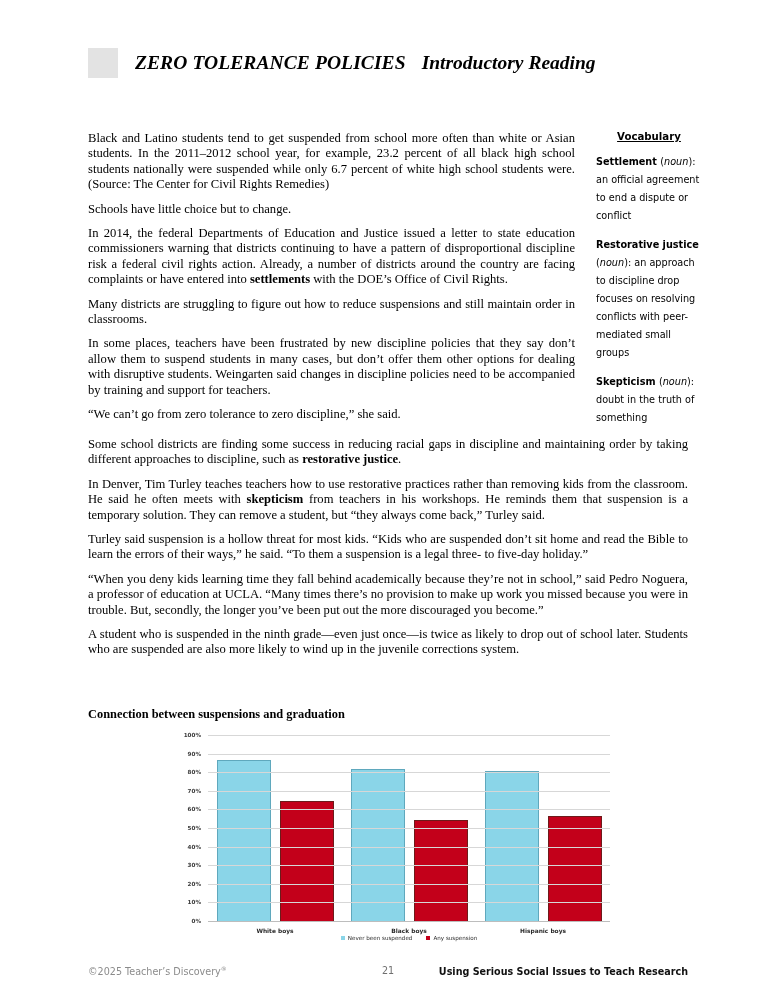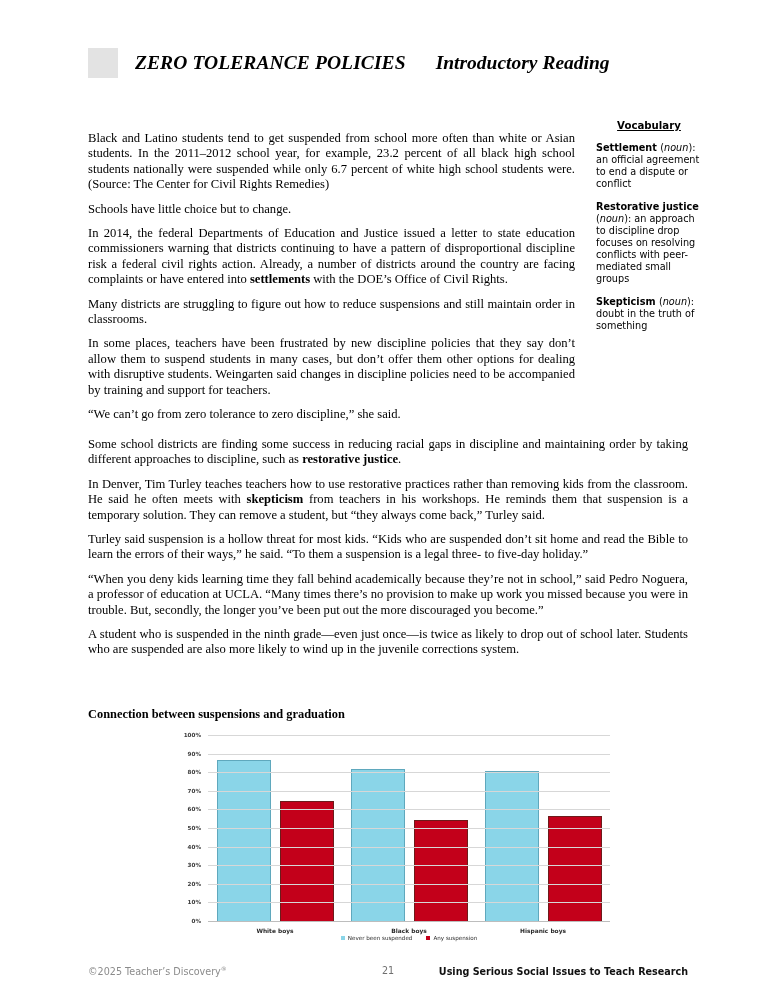"Introductory Reading" .header-sub { margin-left: 30px -> 16px }
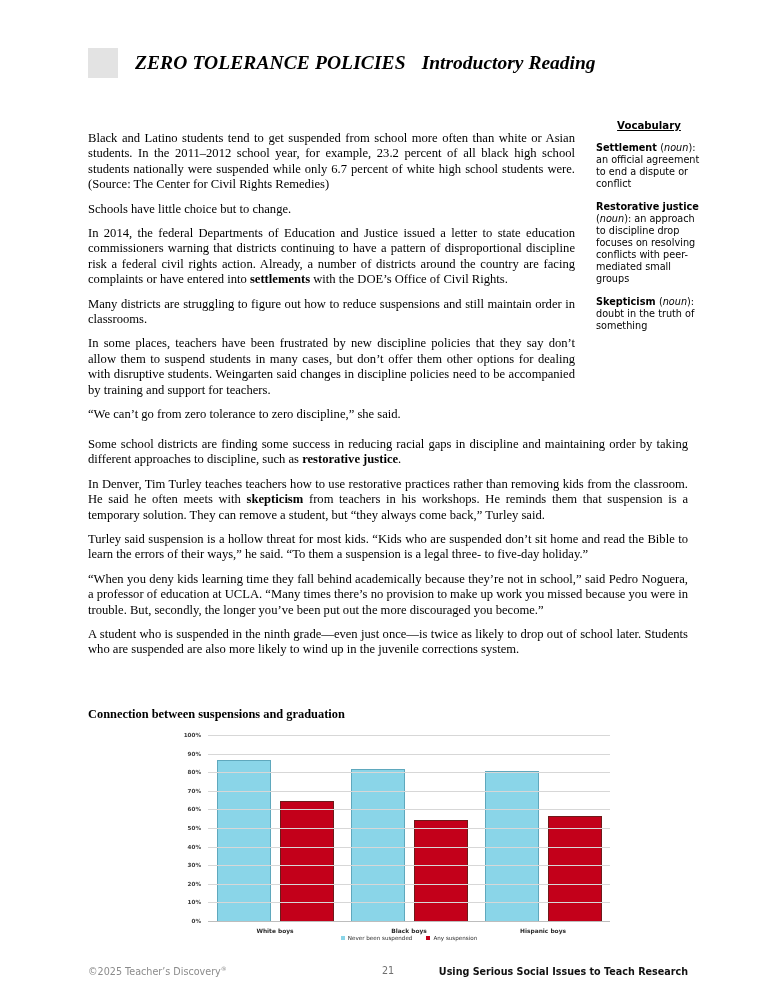"Vocabulary" .col-side { top: 120px -> 131px }
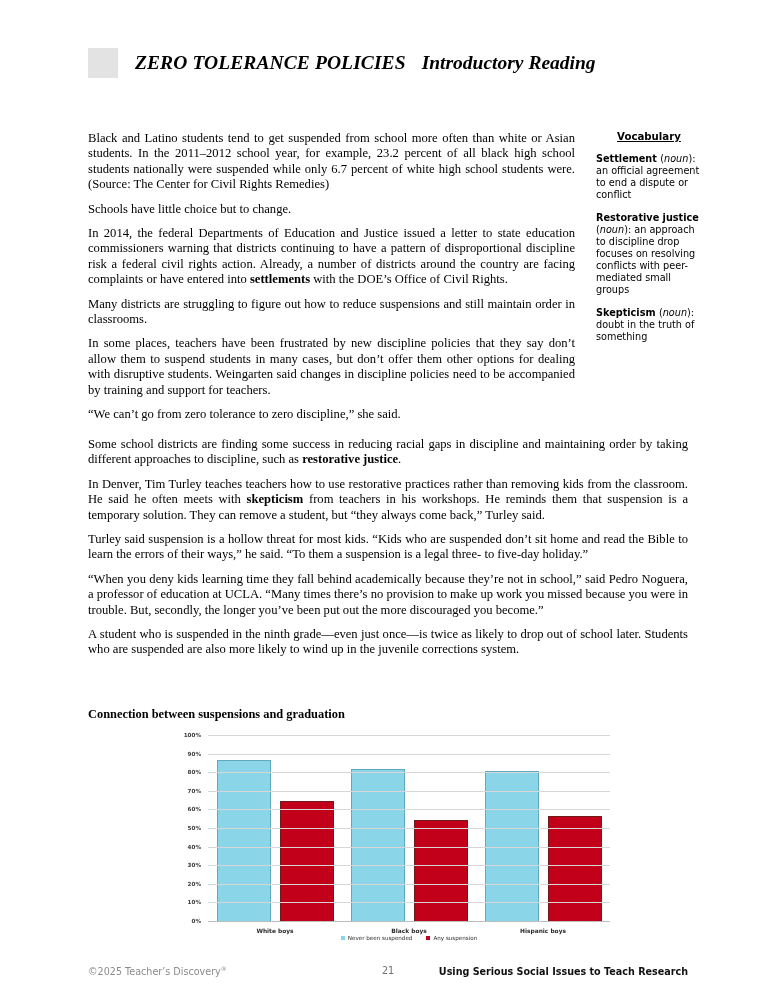"Settlement (noun): an official agreement" .vocab-entry { line-height: 12px -> 18px }
